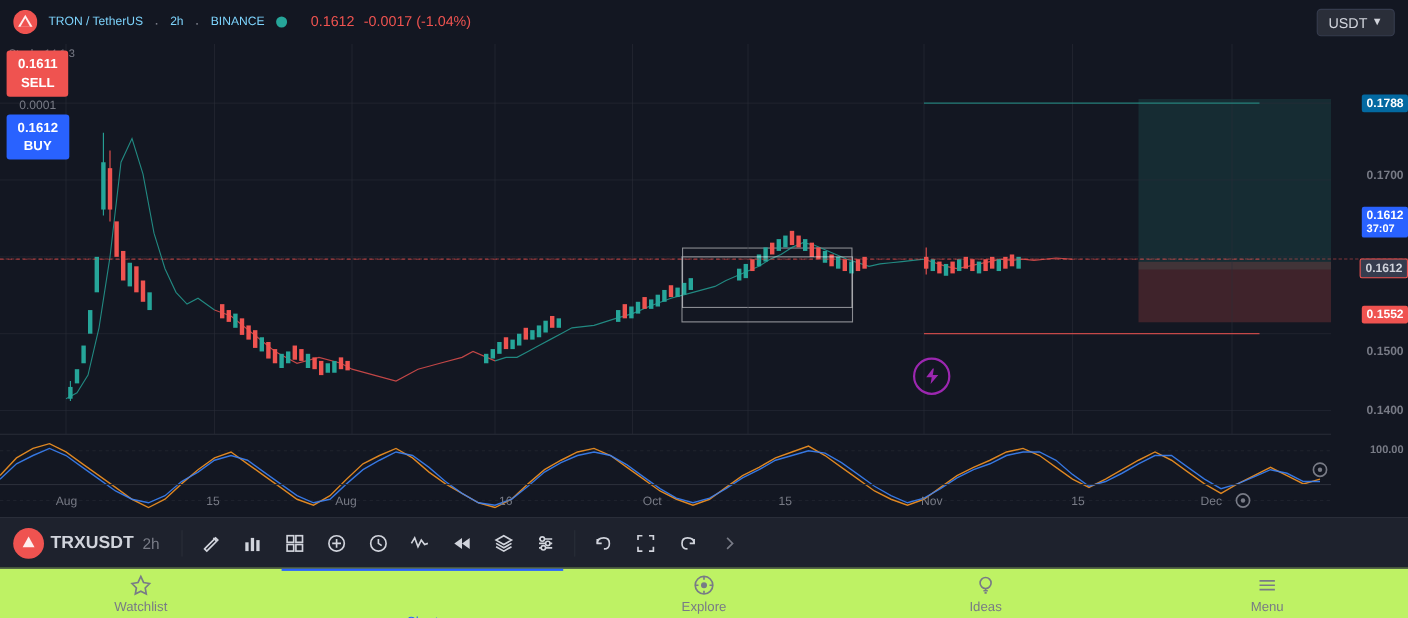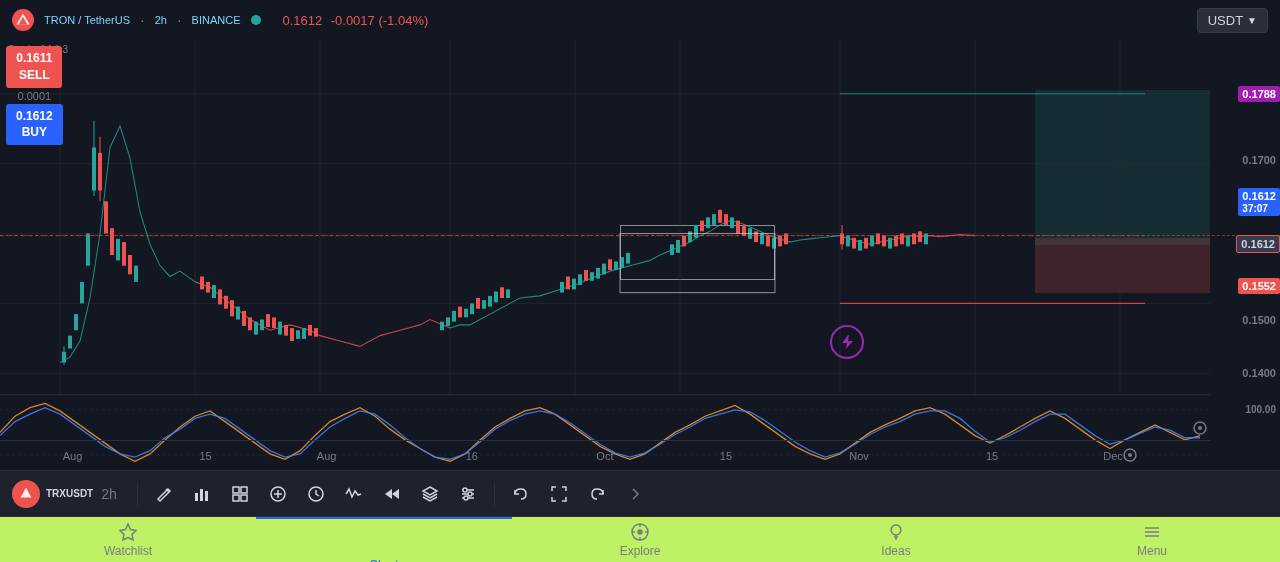"0.1788" .price-label-green { background: #a21caf -> #0369a1 }
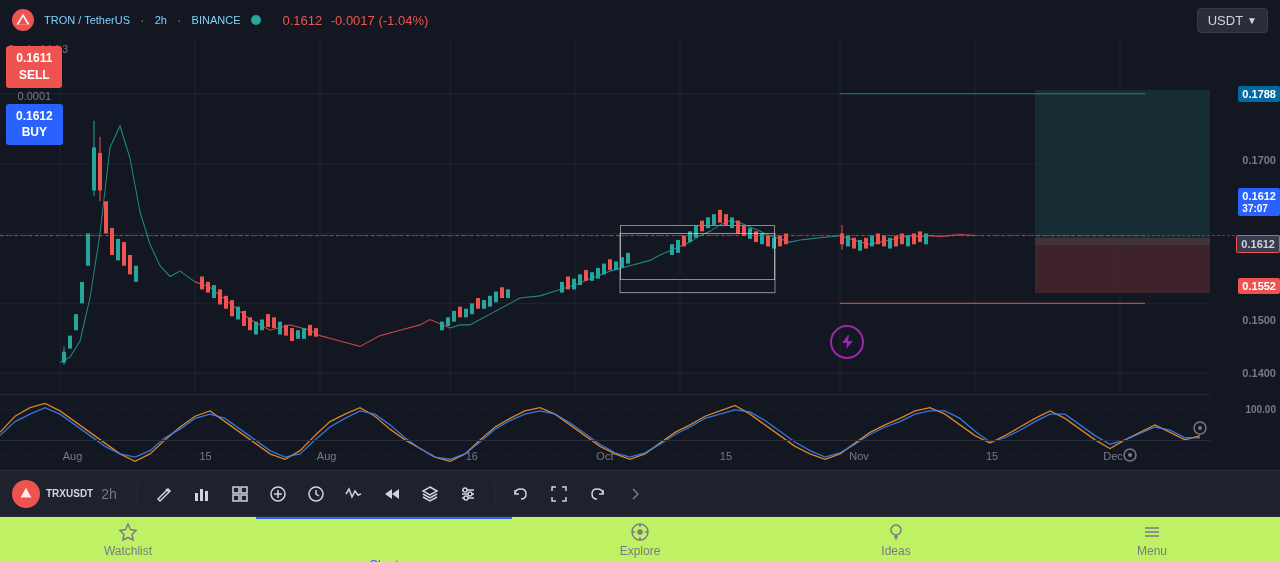"Aug" .xaxis-label { margin-left: 12px -> none }
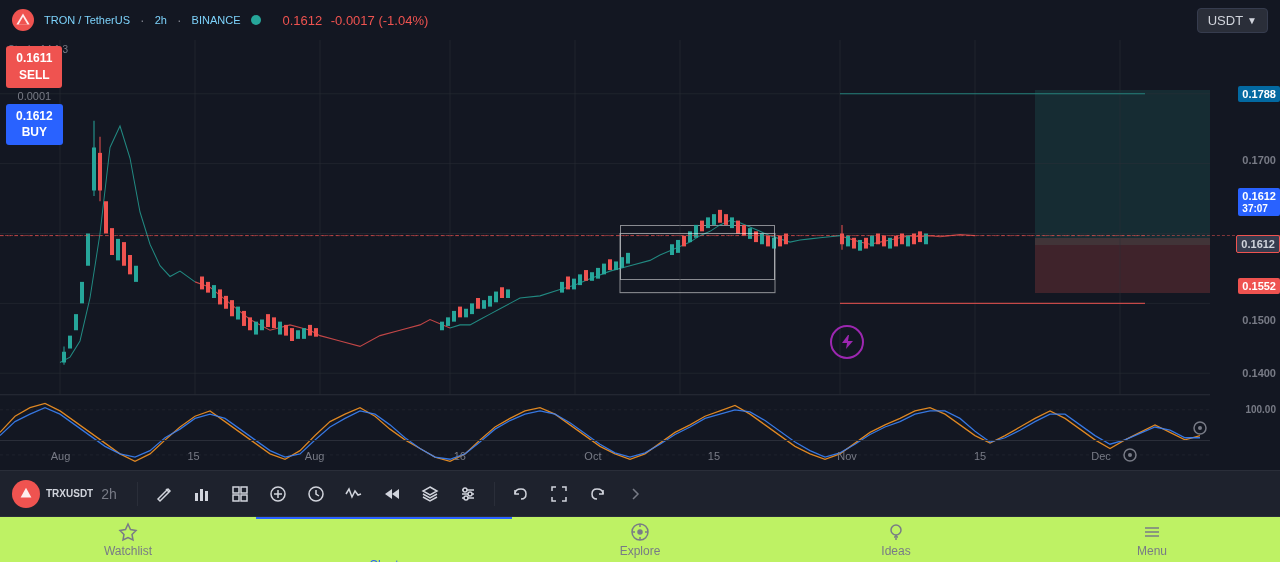"TRXUSDT" .toolbar-pair { font-size: 10px -> 16px }
